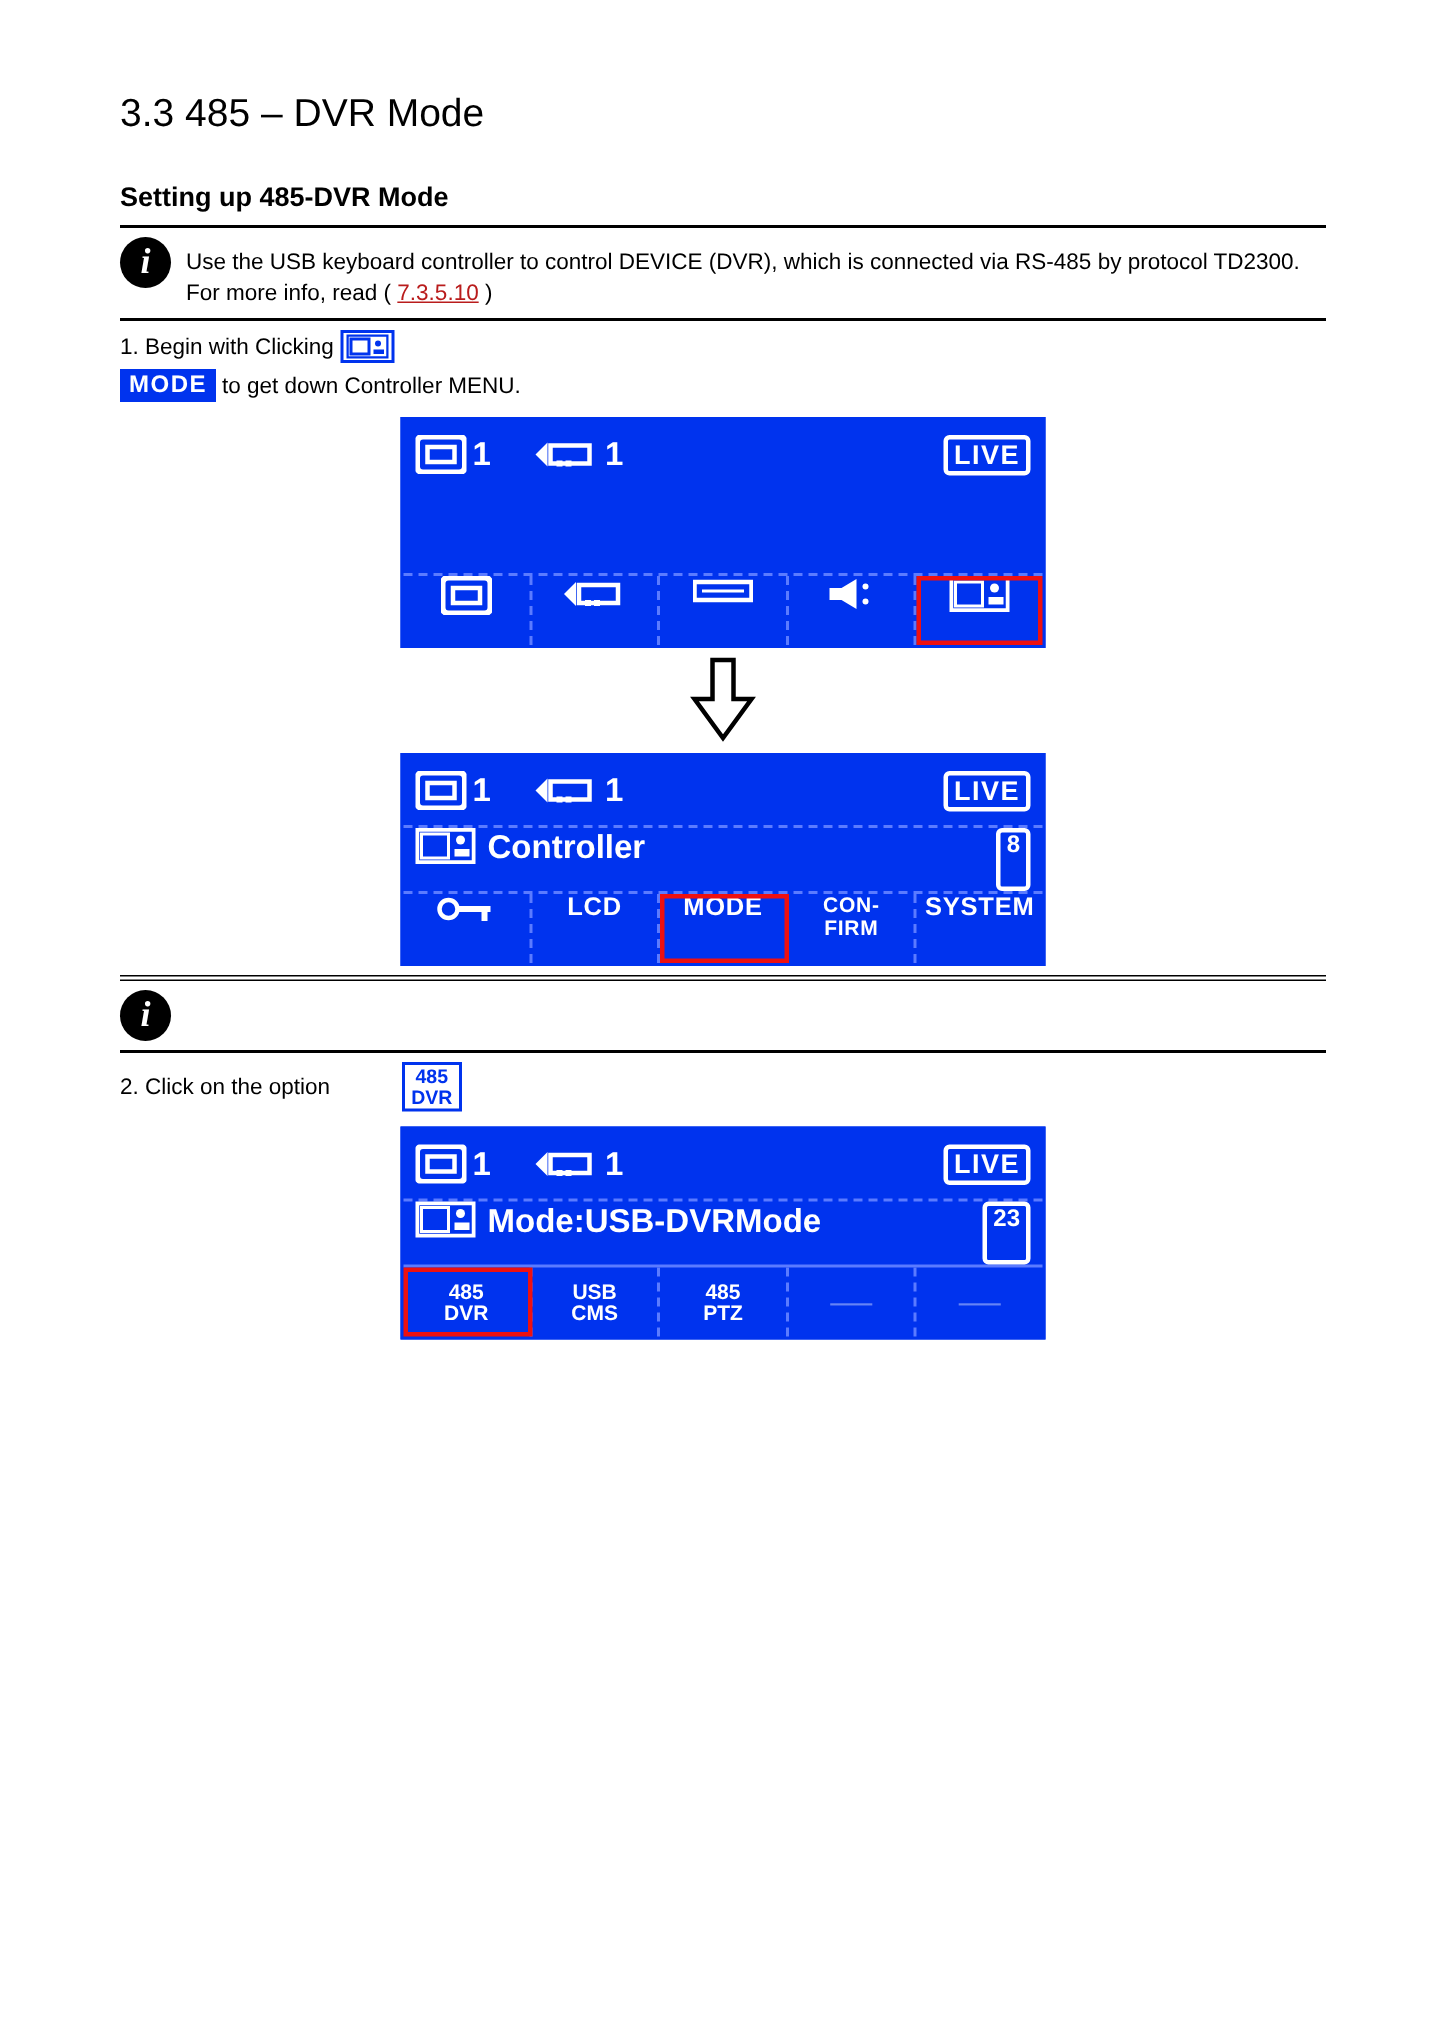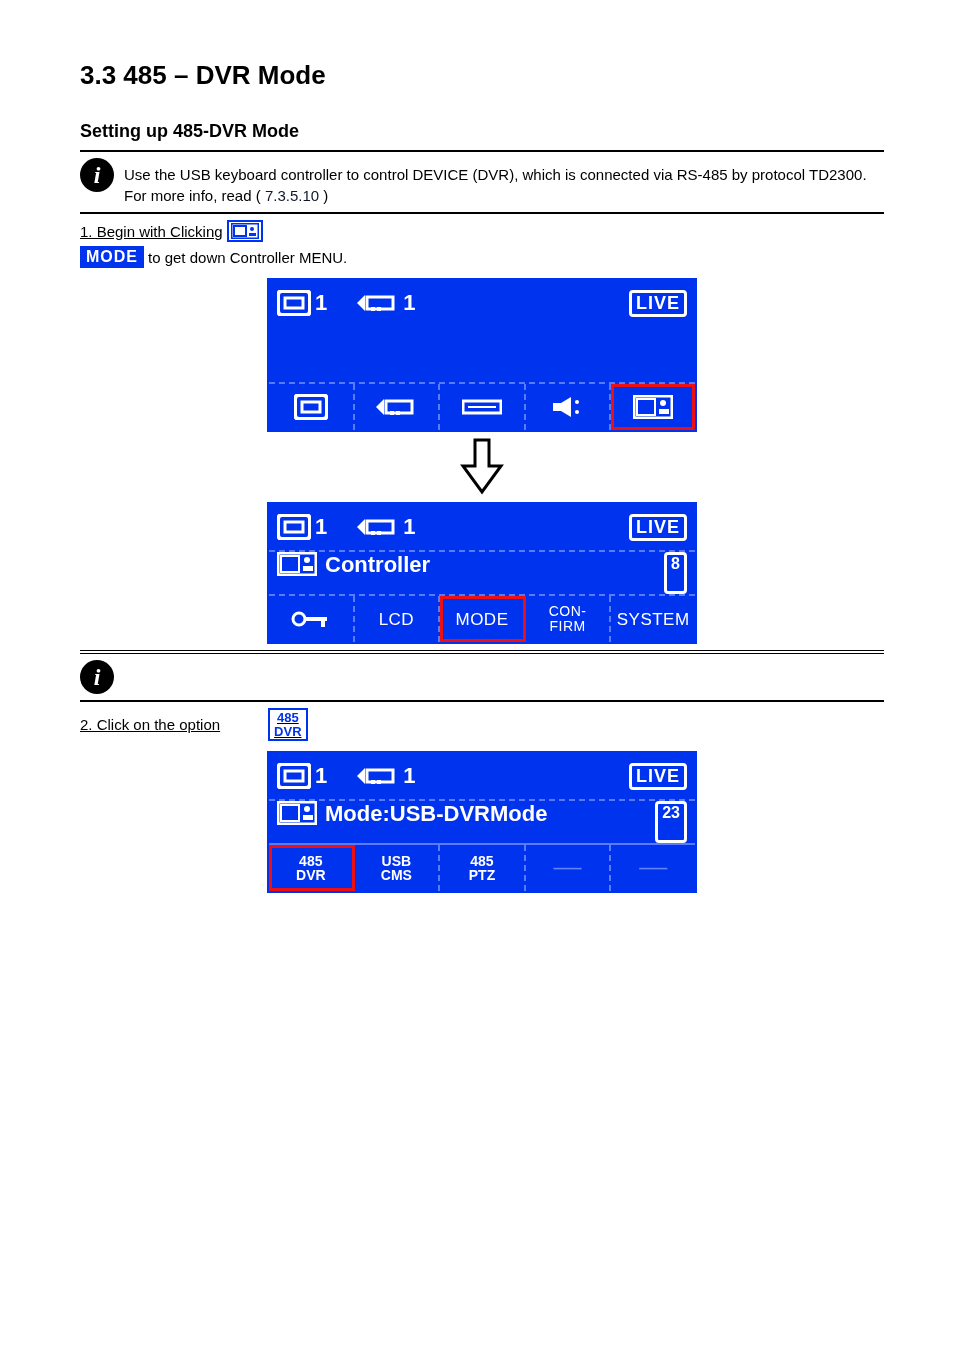"3.3 485 – DVR Mode" .page-title { font-weight: bold -> normal }
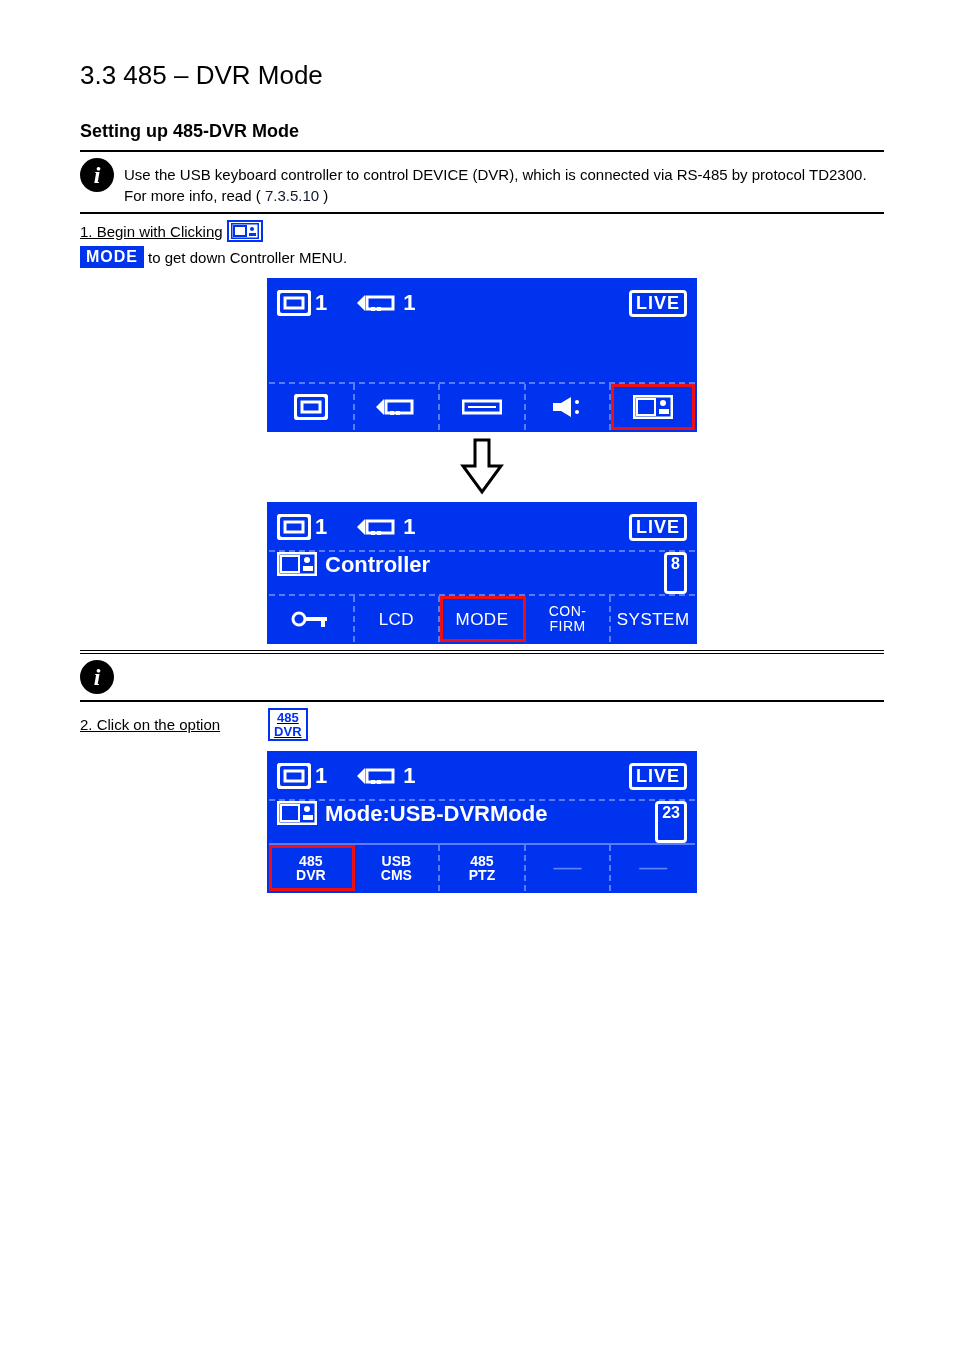"7.3.5.10" .link { color: #0f172a -> #b91c1c; text-decoration: none -> underline }
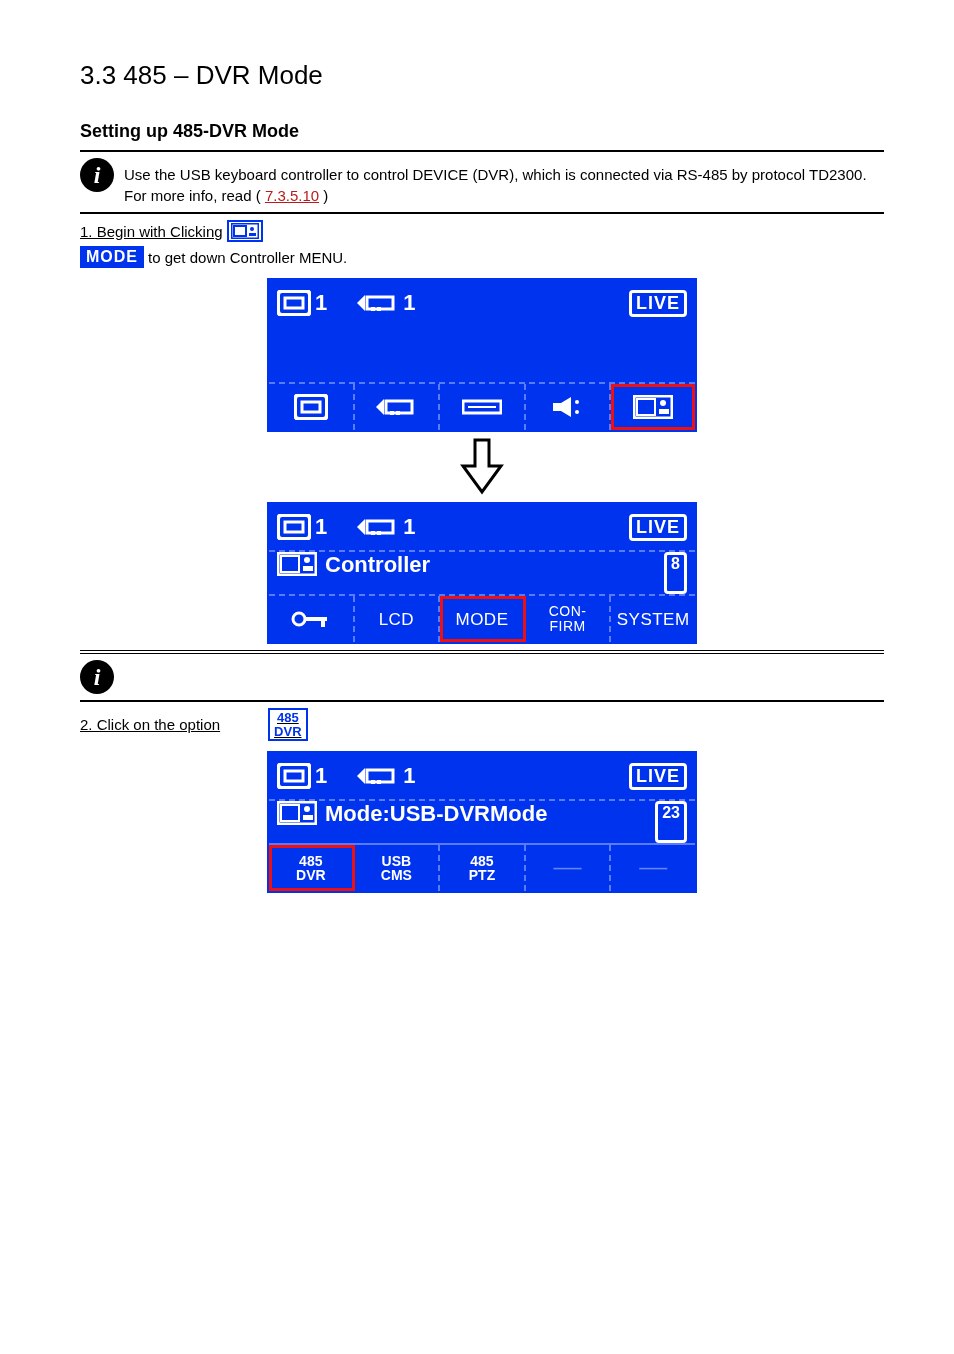"1. Begin with Clicking" .intro-line { text-decoration: underline -> none }
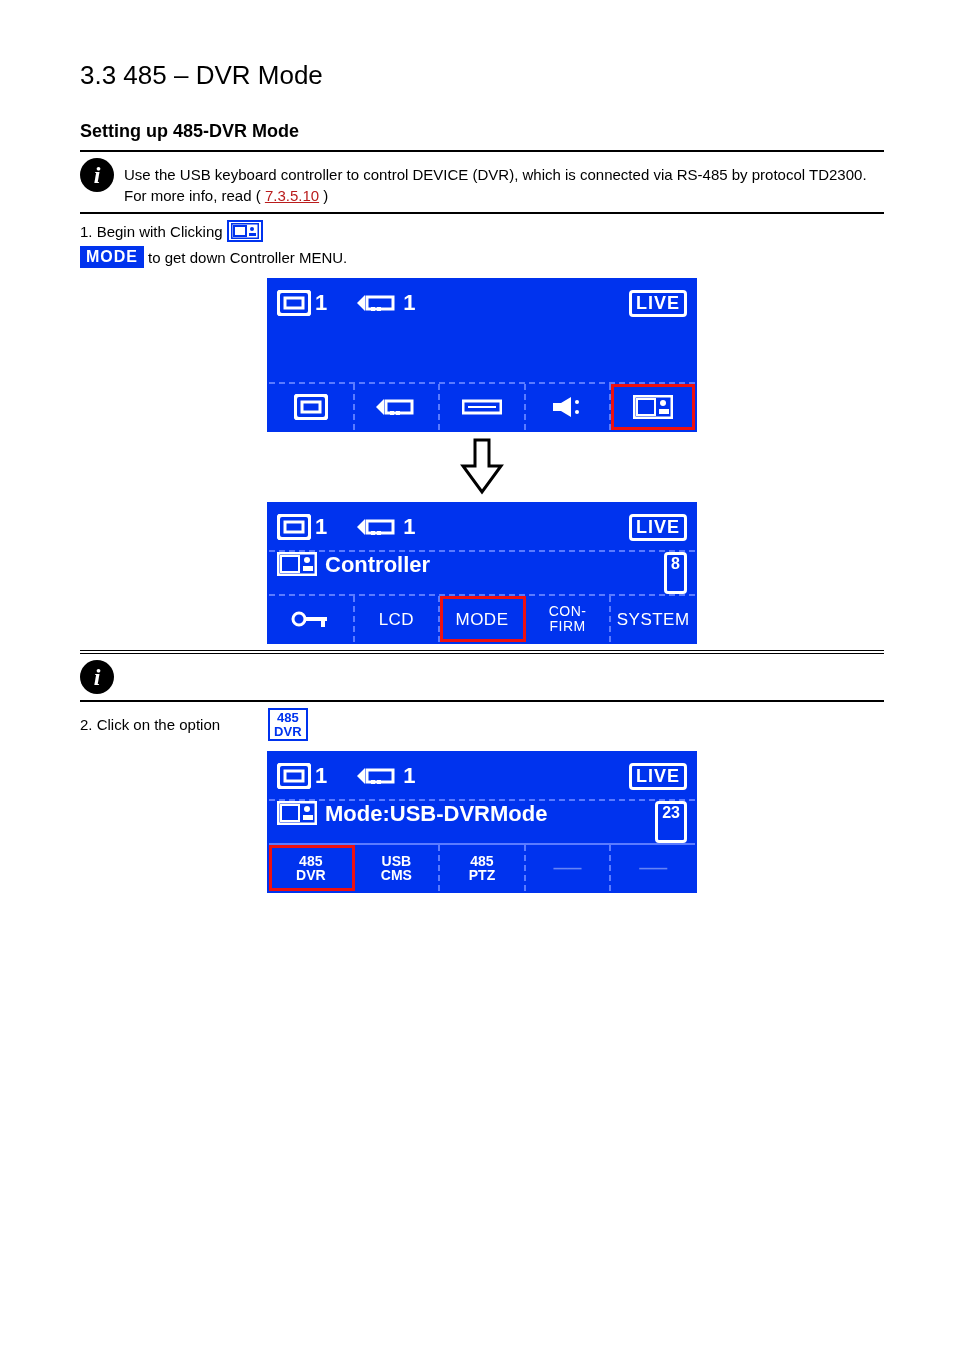"LCD" .btn-cell { align-items: center -> none; font-weight: normal -> bold }
